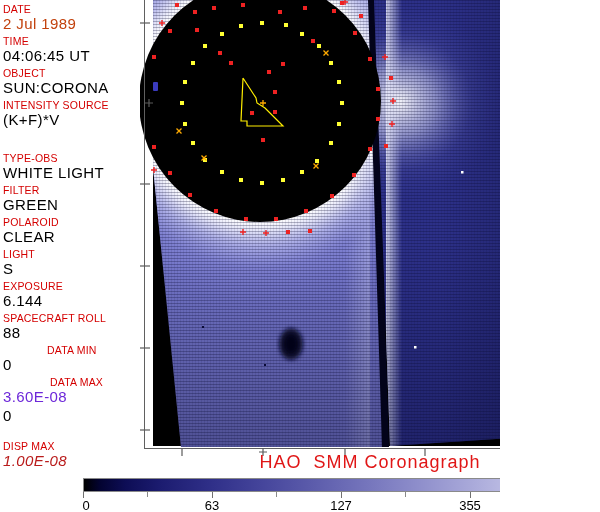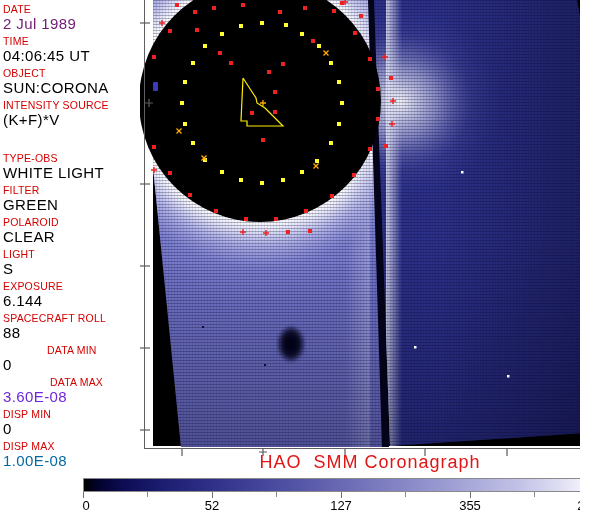"DATE" #app { width: 580px -> 500px }
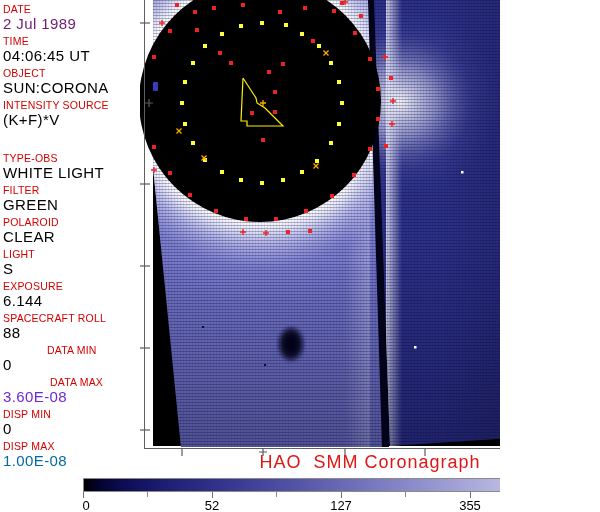"2 Jul 1989" div.meta-value { color: #701a75 -> #c2410c }
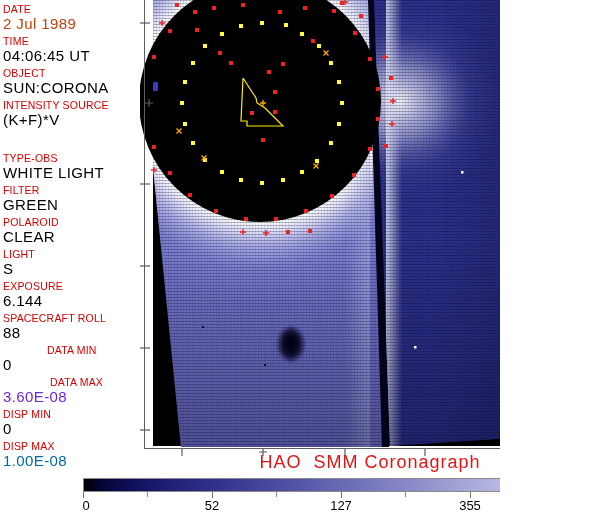"DISP MIN" div.meta-label { html: <div>DISP MIN</div> -> none }
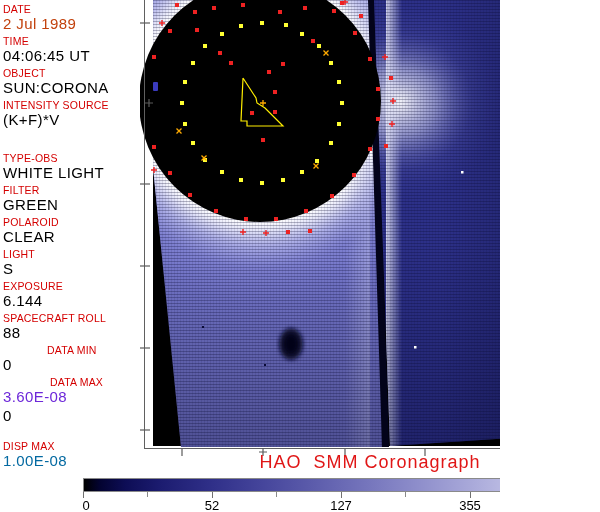"1.00E-08" div.meta-value { color: #0369a1 -> #b91c1c; font-style: none -> italic }
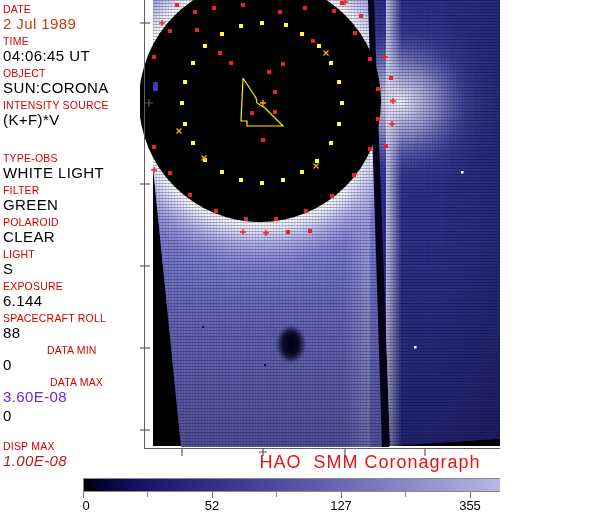"52" div.cb-label { text: 52 -> 63 }
